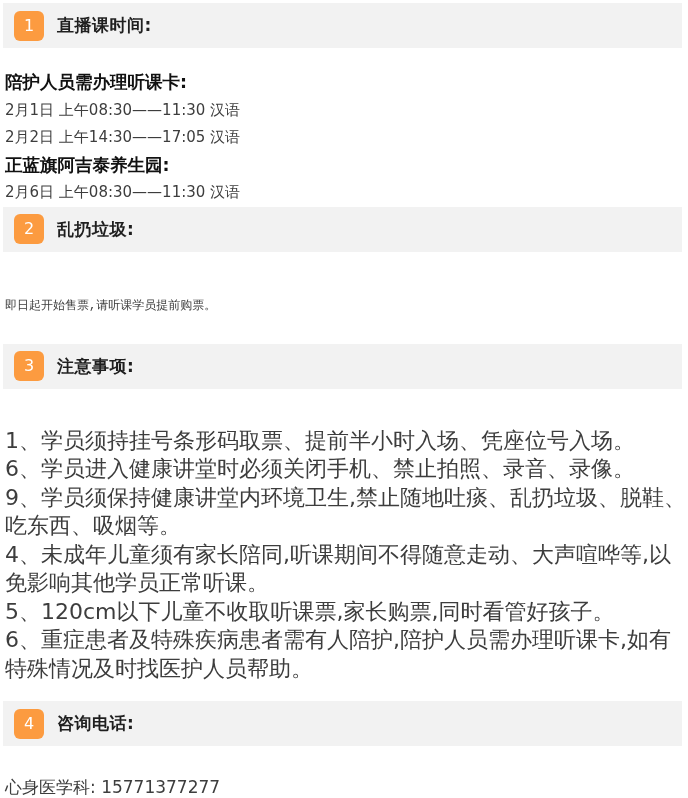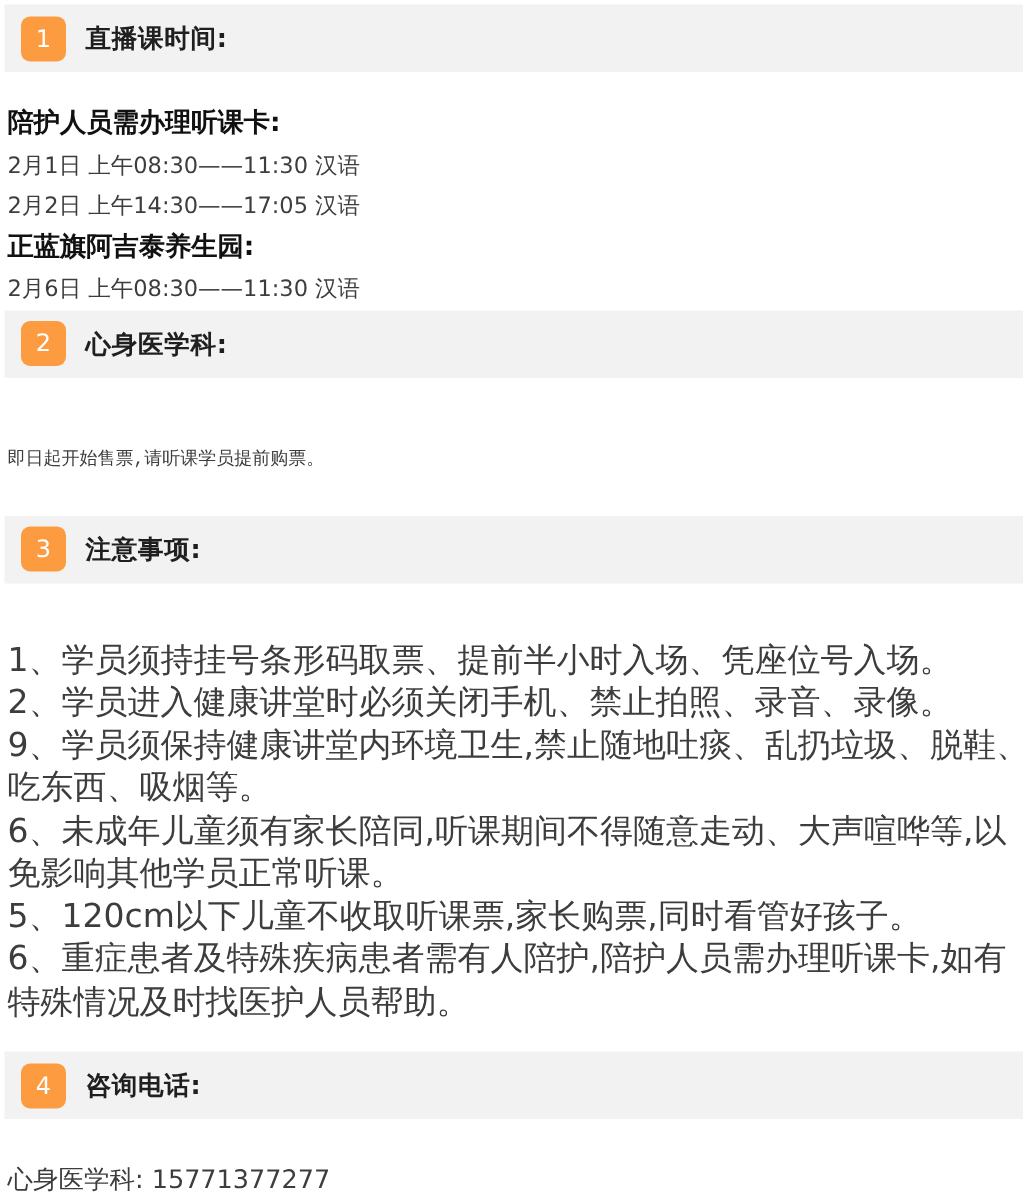"心身医学科:" span.title { text: 心身医学科 -> 乱扔垃圾 }
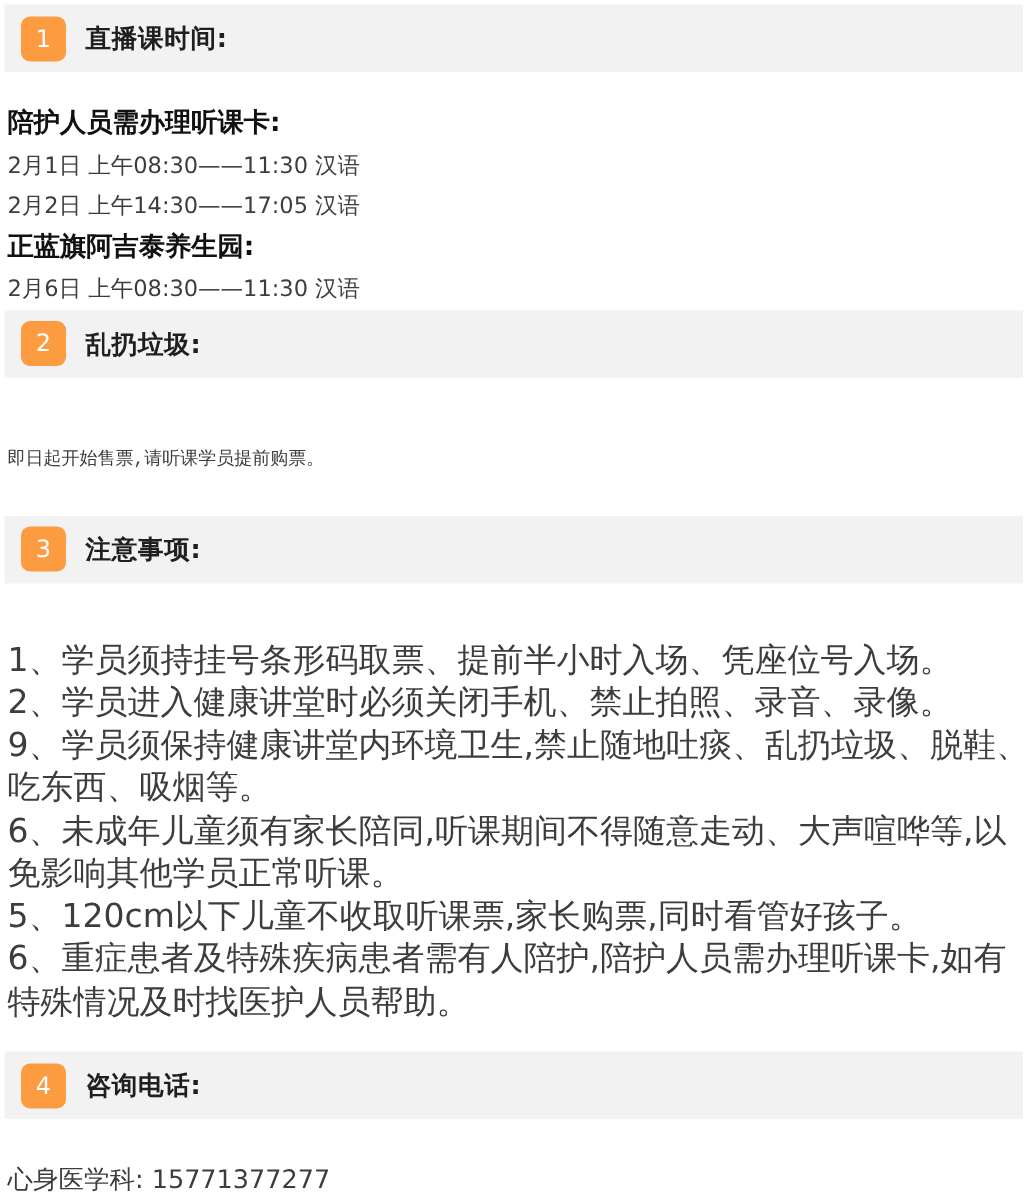"2、学员进入健康讲堂时必须关闭手机、禁止拍照、录音、录像。" p { text: 2 -> 6 }
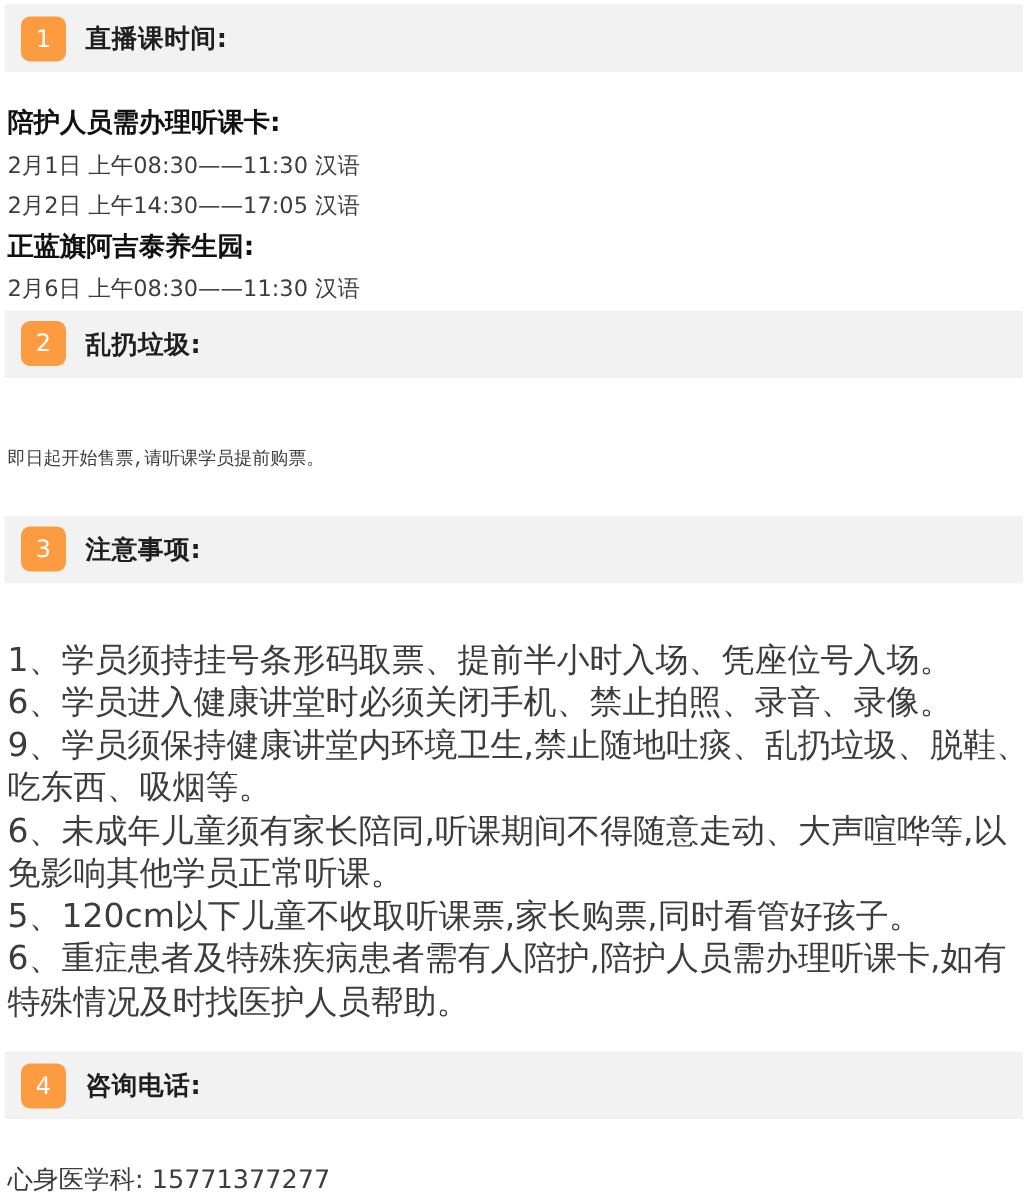"6、未成年儿童须有家长陪同,听课期间不得随意走动、大声喧哗等,以免影响其他学员正" p { text: 6 -> 4 }
